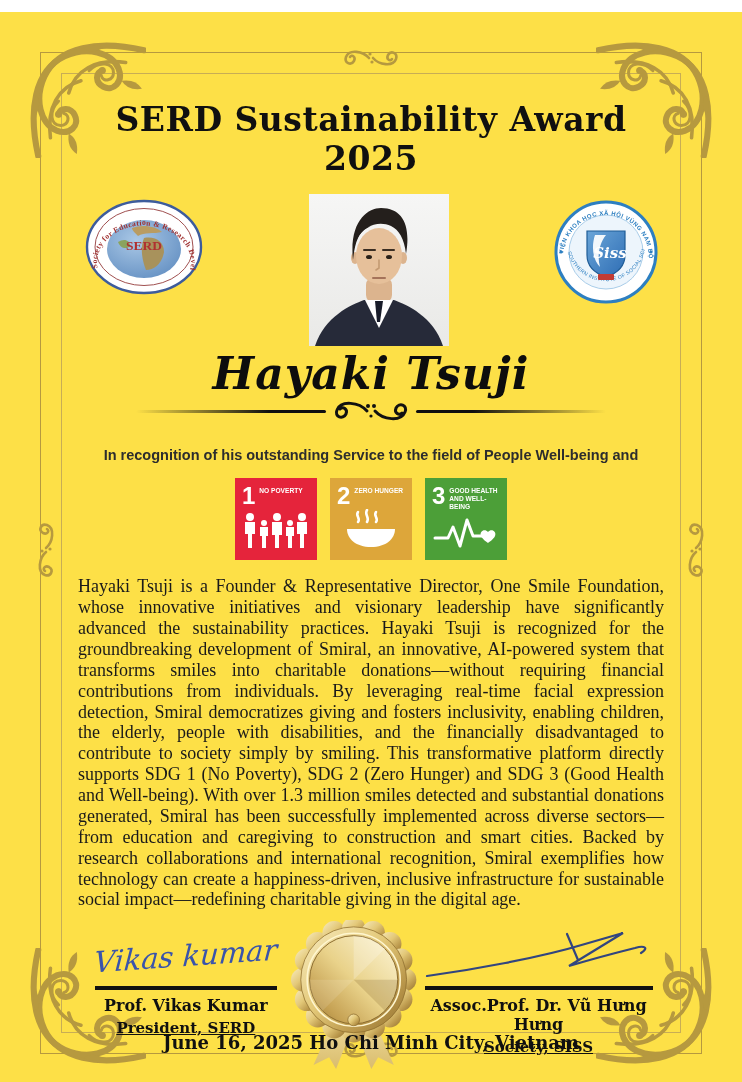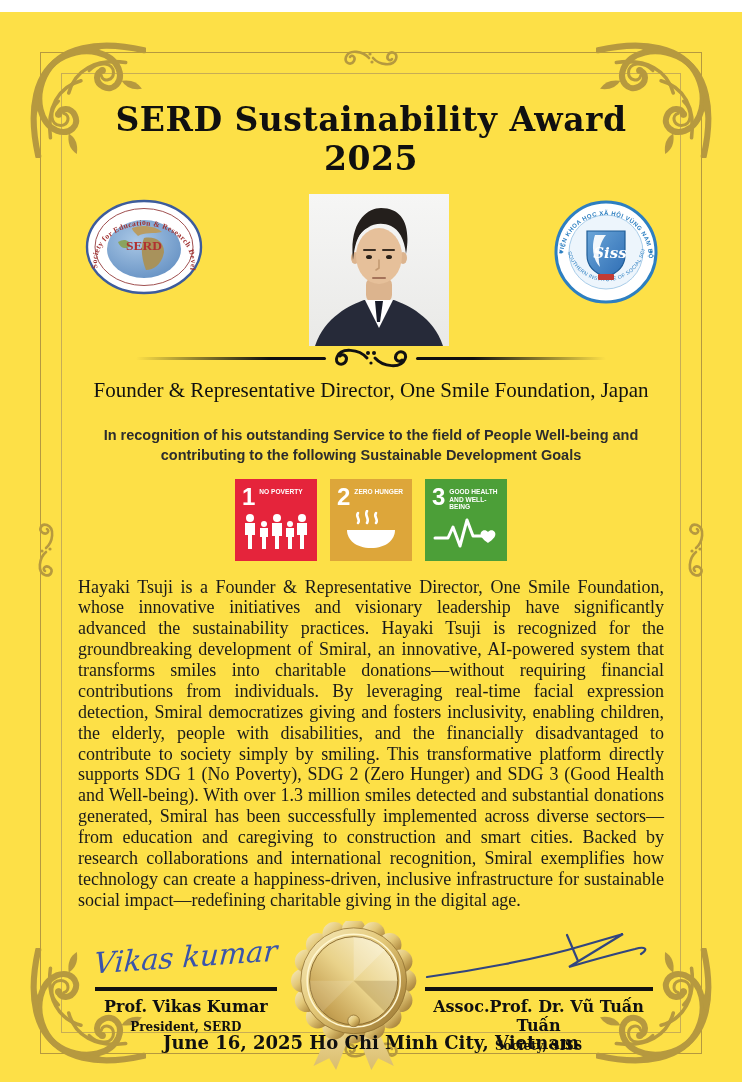"Hayaki Tsuji" h2.recipient-name { html: none -> <h2>Hayaki Tsuji</h2> }
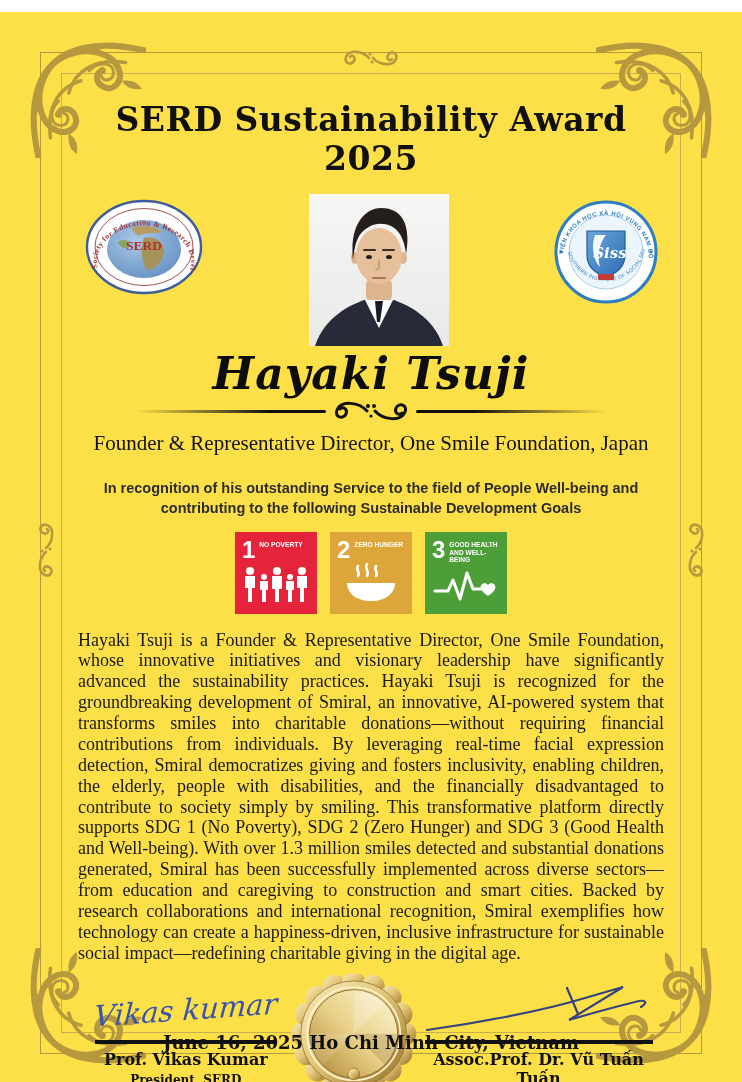"Founder & Representative Director, One" div.recipient-title { html: <div>Founder &amp; Representative Director, One Smile Foundation, Japan</div> -> none }
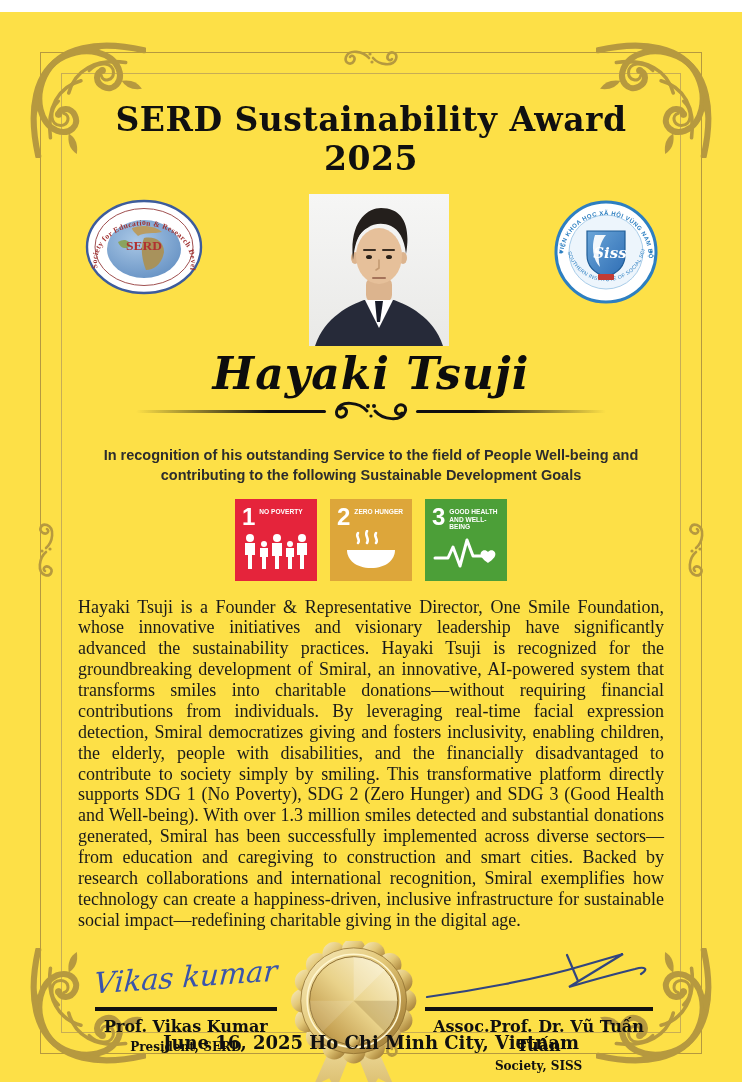"contributing to the following" div { html: <div>contributing to the following Sustainable Development Goals</div> -> none }
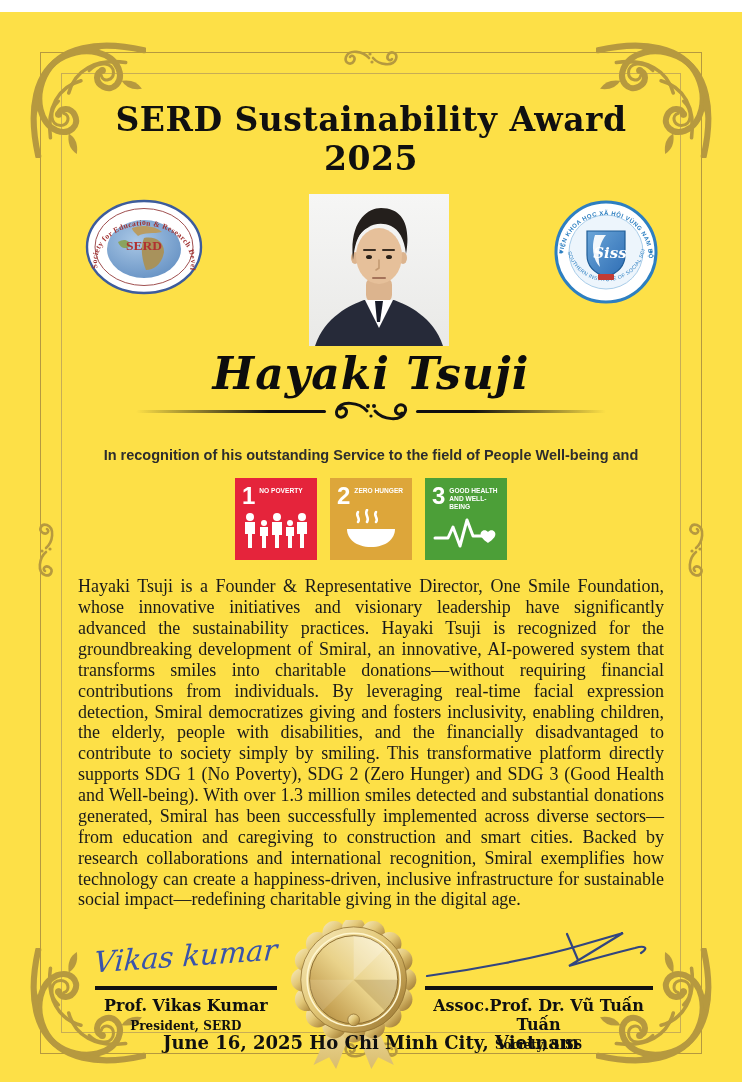"Assoc.Prof. Dr. Vũ Tuấn Tuấn" div.sig-name { text: Tuấn Tuấn -> Hưng Hưng }
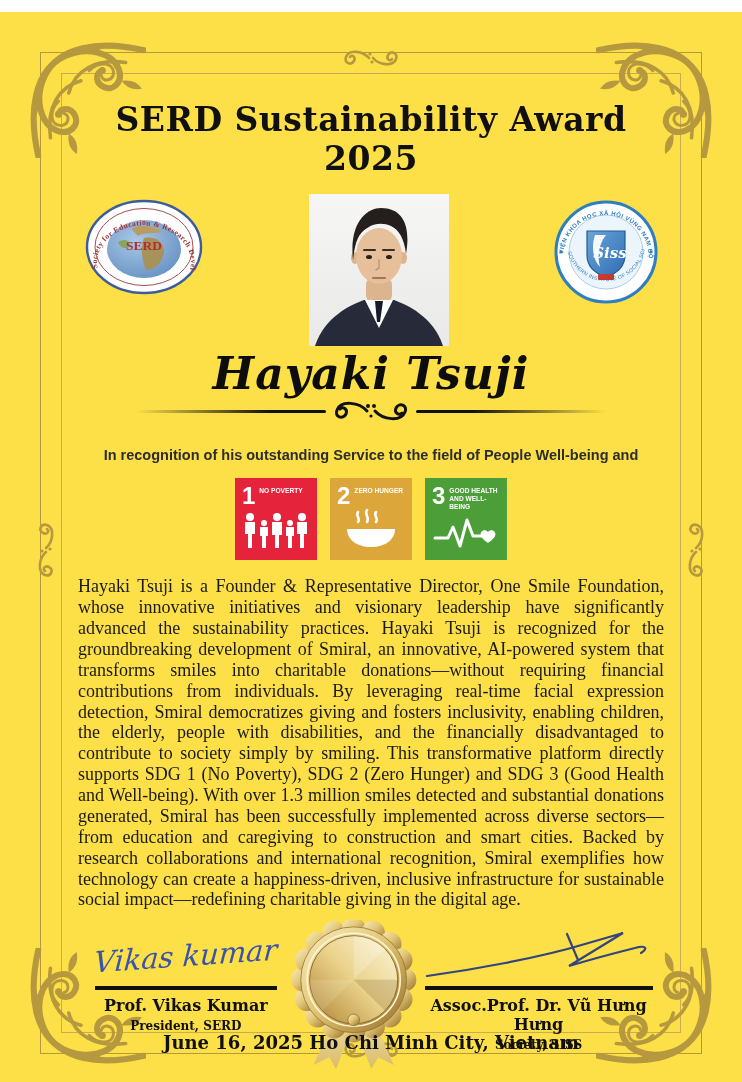"President, SERD" .sig-role { font-size: 12px -> 15px; text-decoration: none -> underline }
